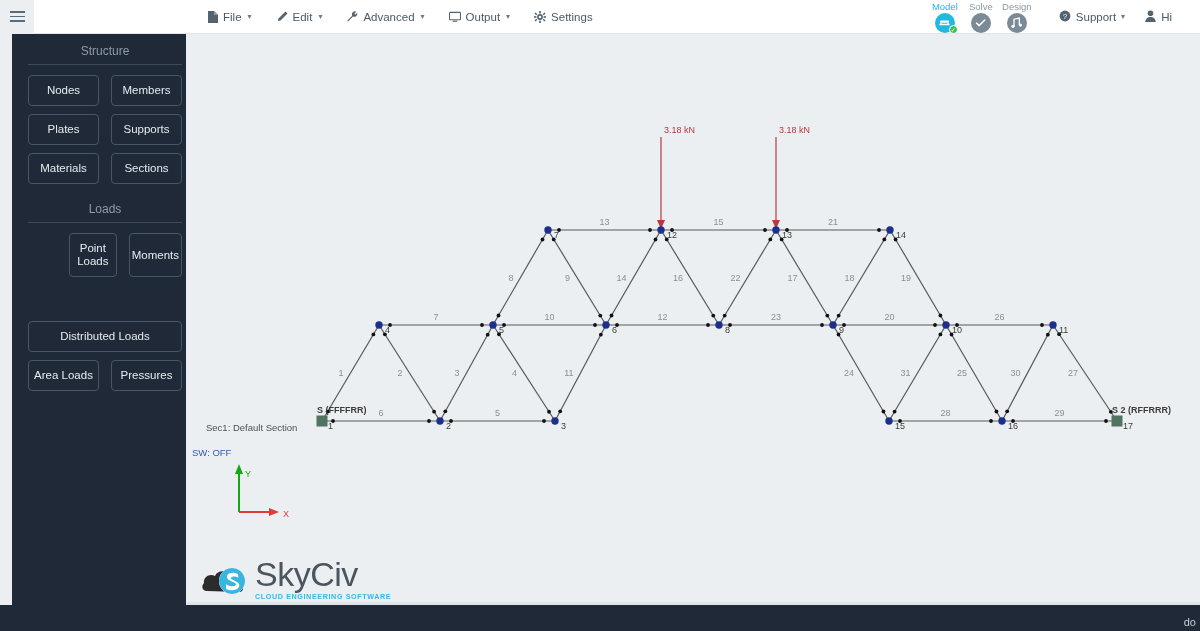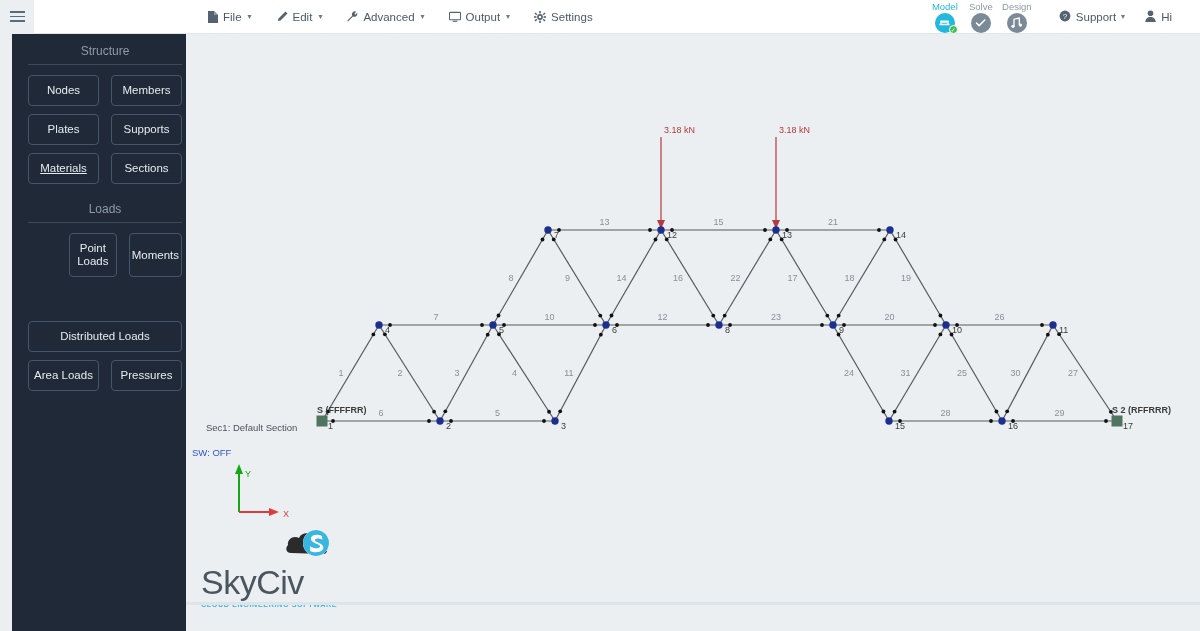"Materials" button.sb-btn { text-decoration: underline -> none }
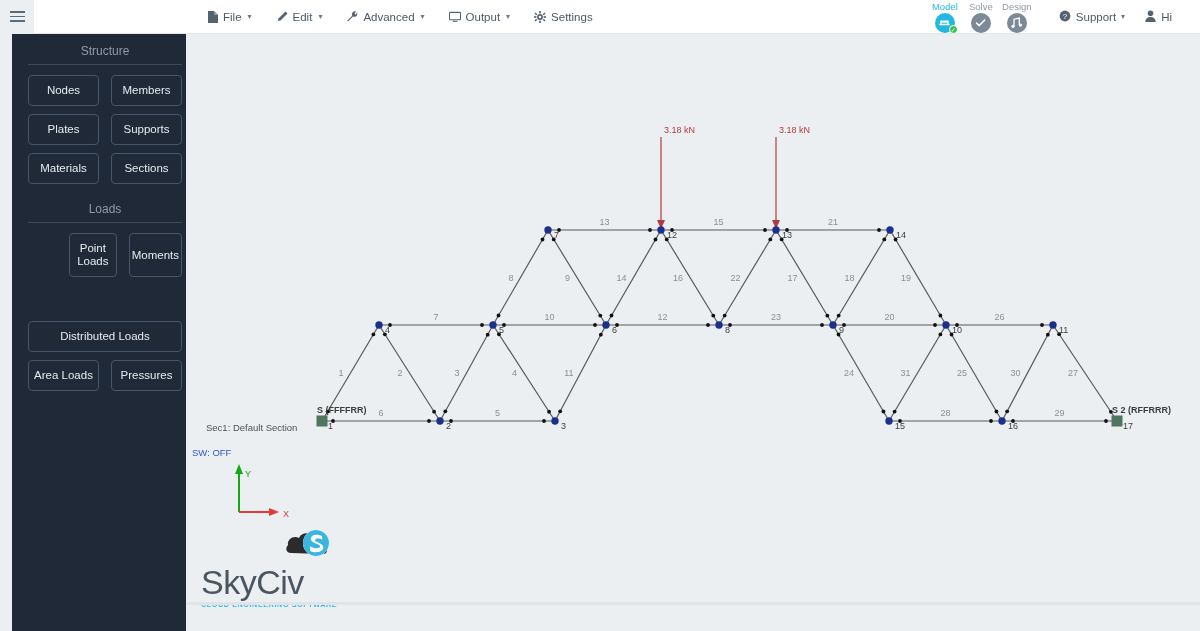"SkyCiv" #logo-wrap { bottom: 22px -> 30px; flex-direction: column -> none }
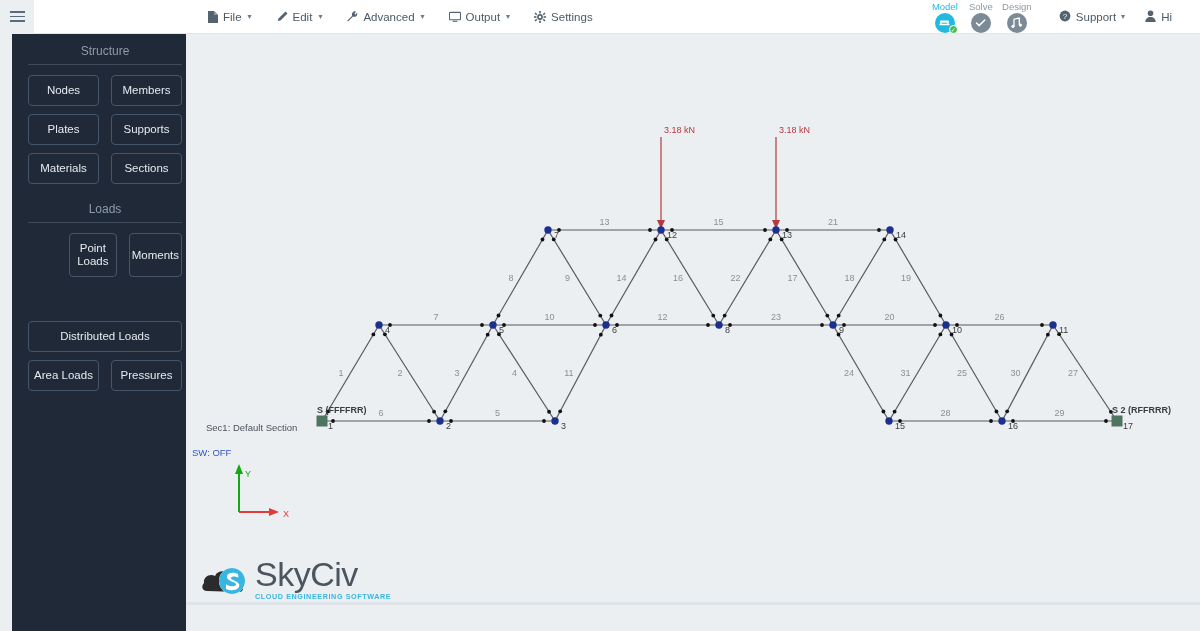"do" div { html: none -> <div> <div>do</div> </div> }
